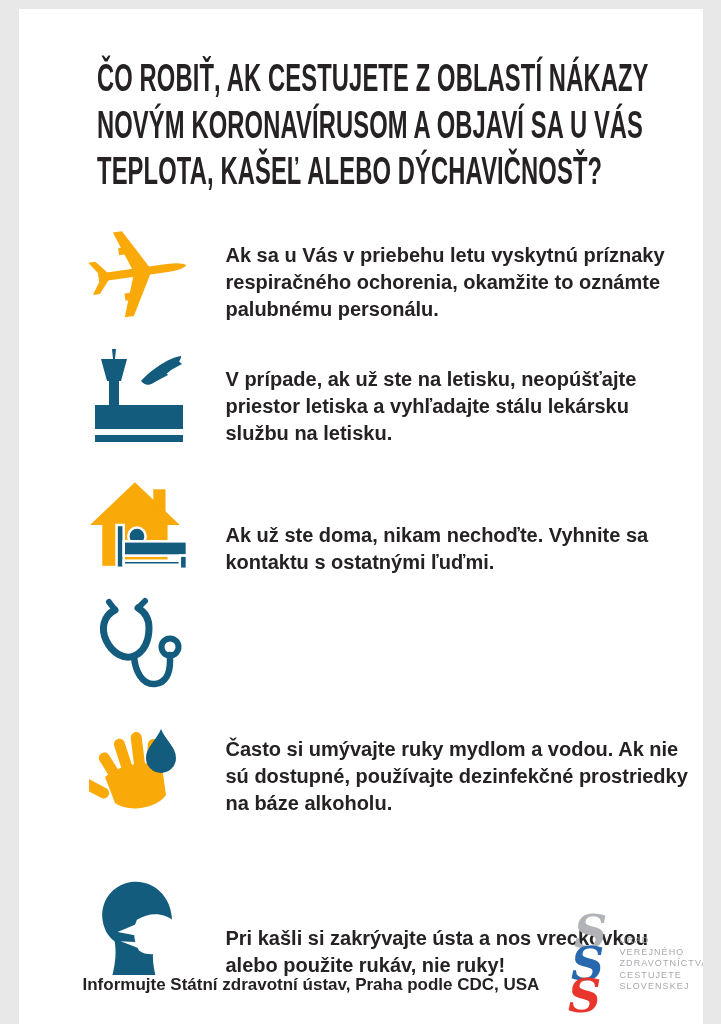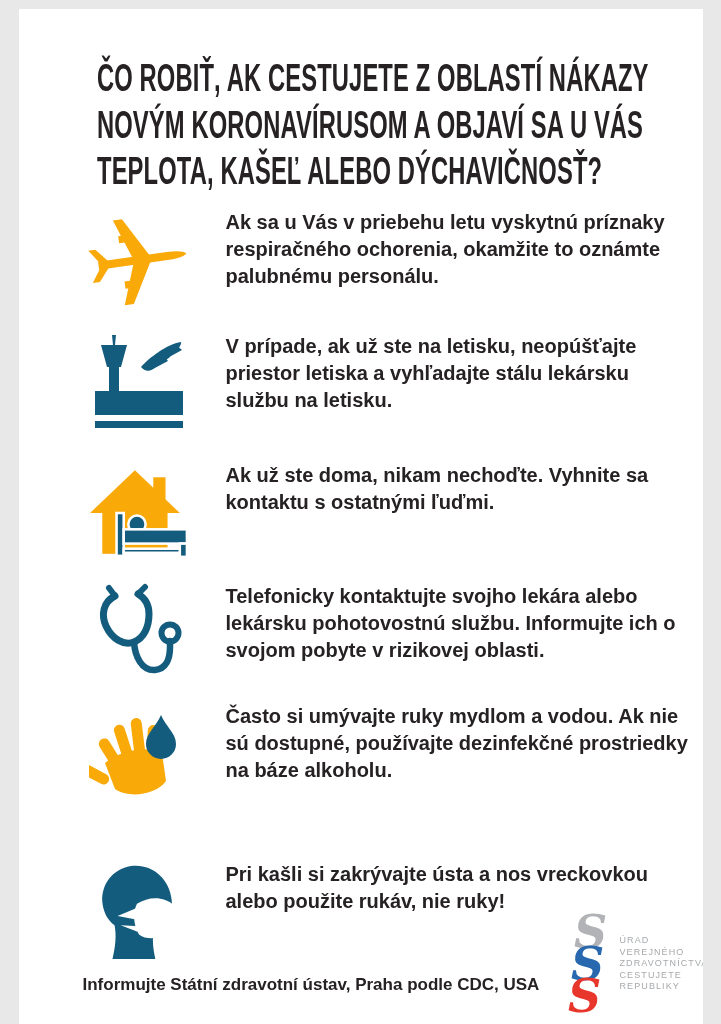"Ak sa u Vás v" .row { align-items: flex-start -> flex-end }
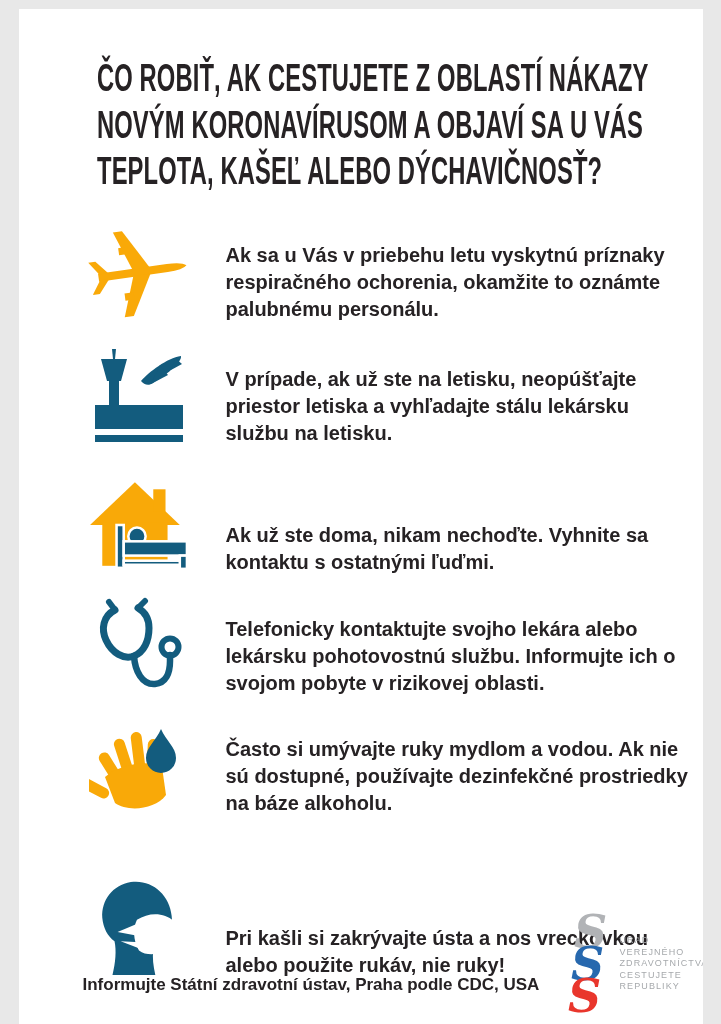"Telefonicky kontaktujte svojho lekára" div.row-text { html: <div>Telefonicky kontaktujte svojho lekára alebo lekársku pohotovostnú službu. Informujte ich o svojom pobyte v rizikovej oblasti.</div> -> none }
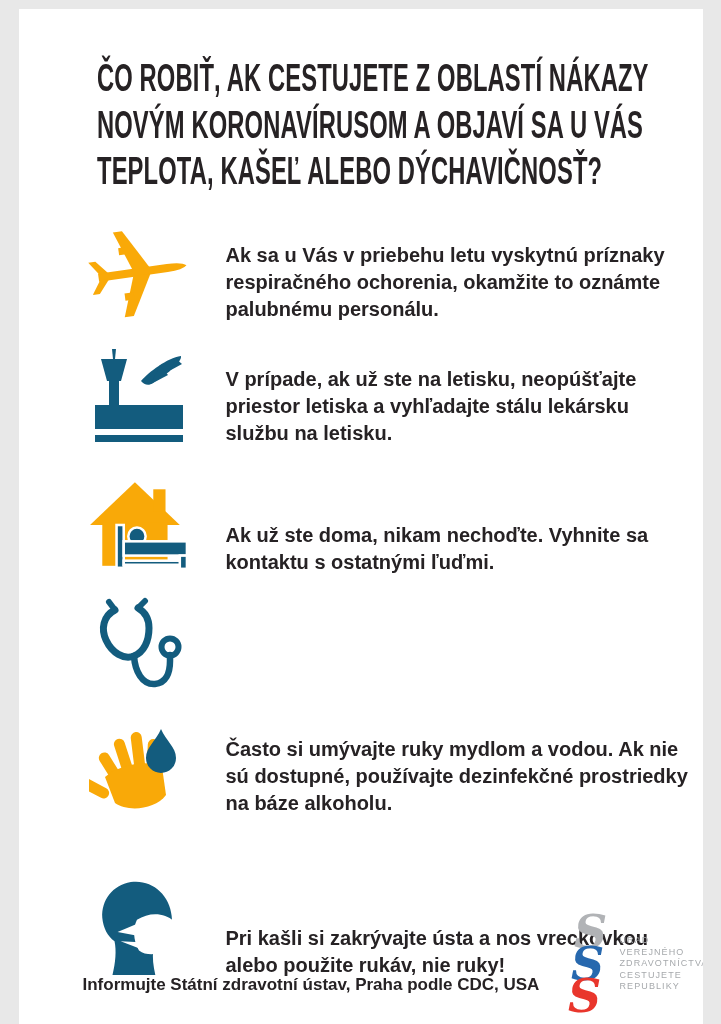"REPUBLIKY" div { text: REPUBLIKY -> SLOVENSKEJ }
